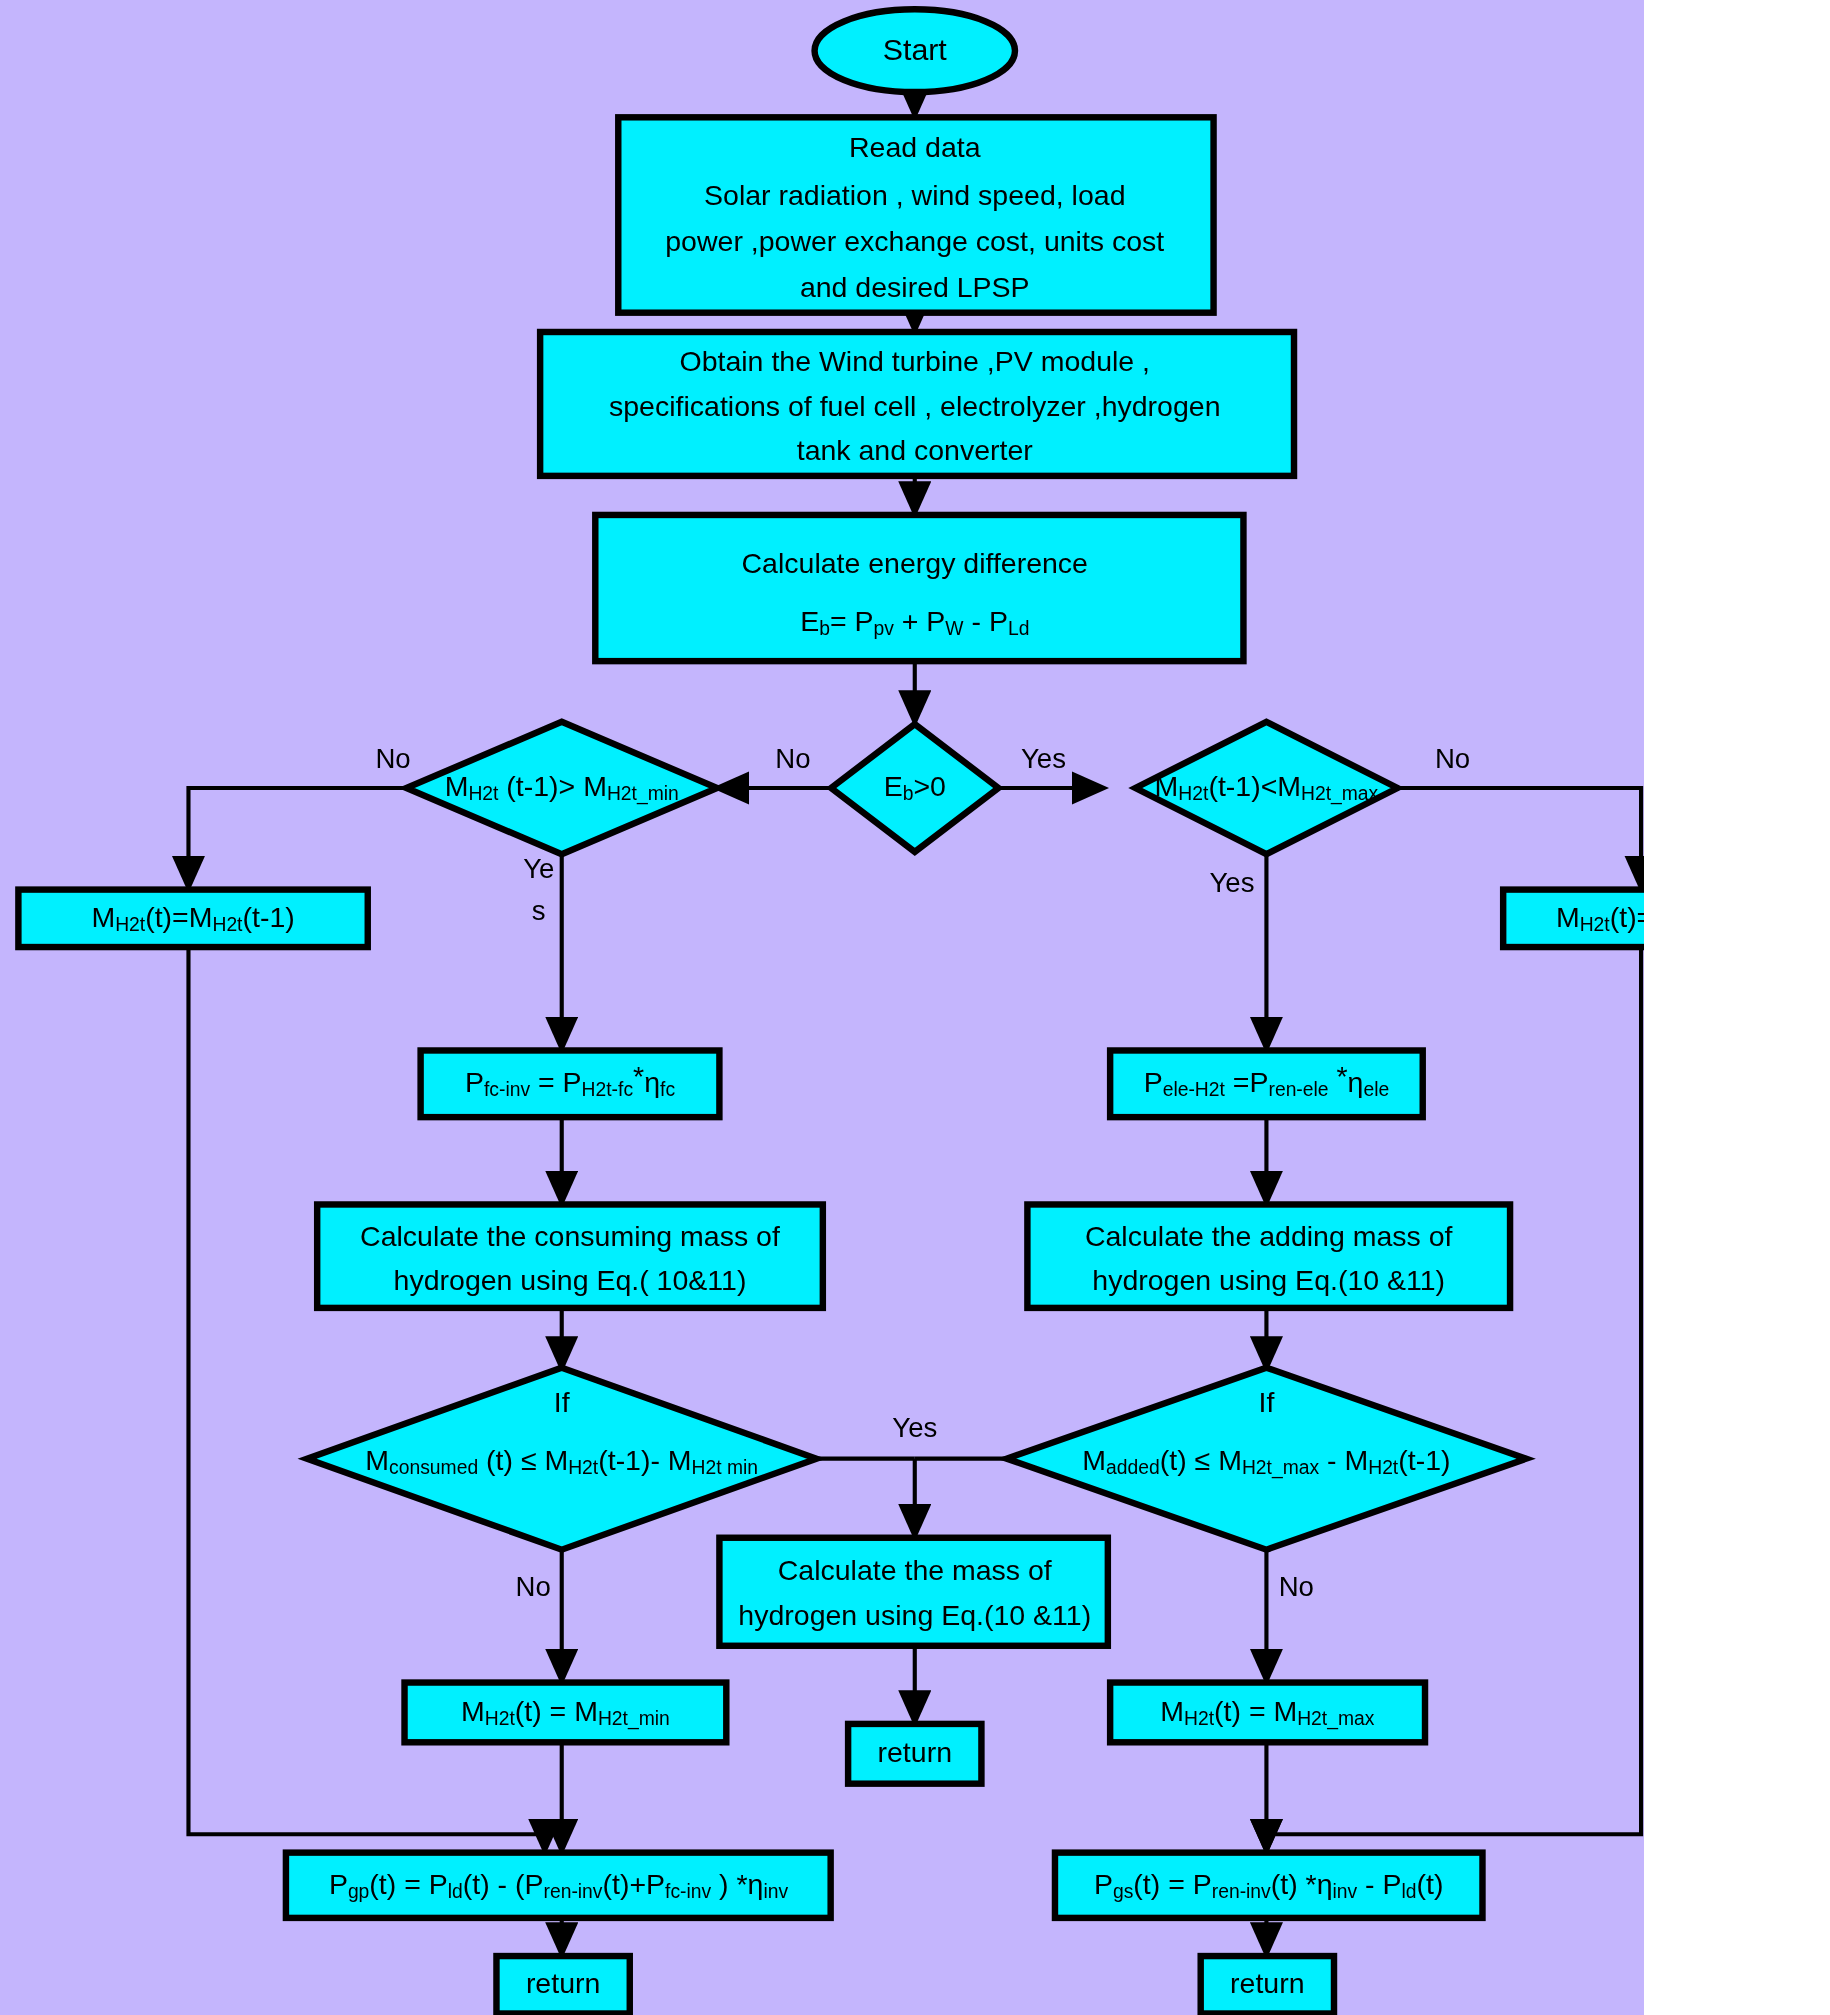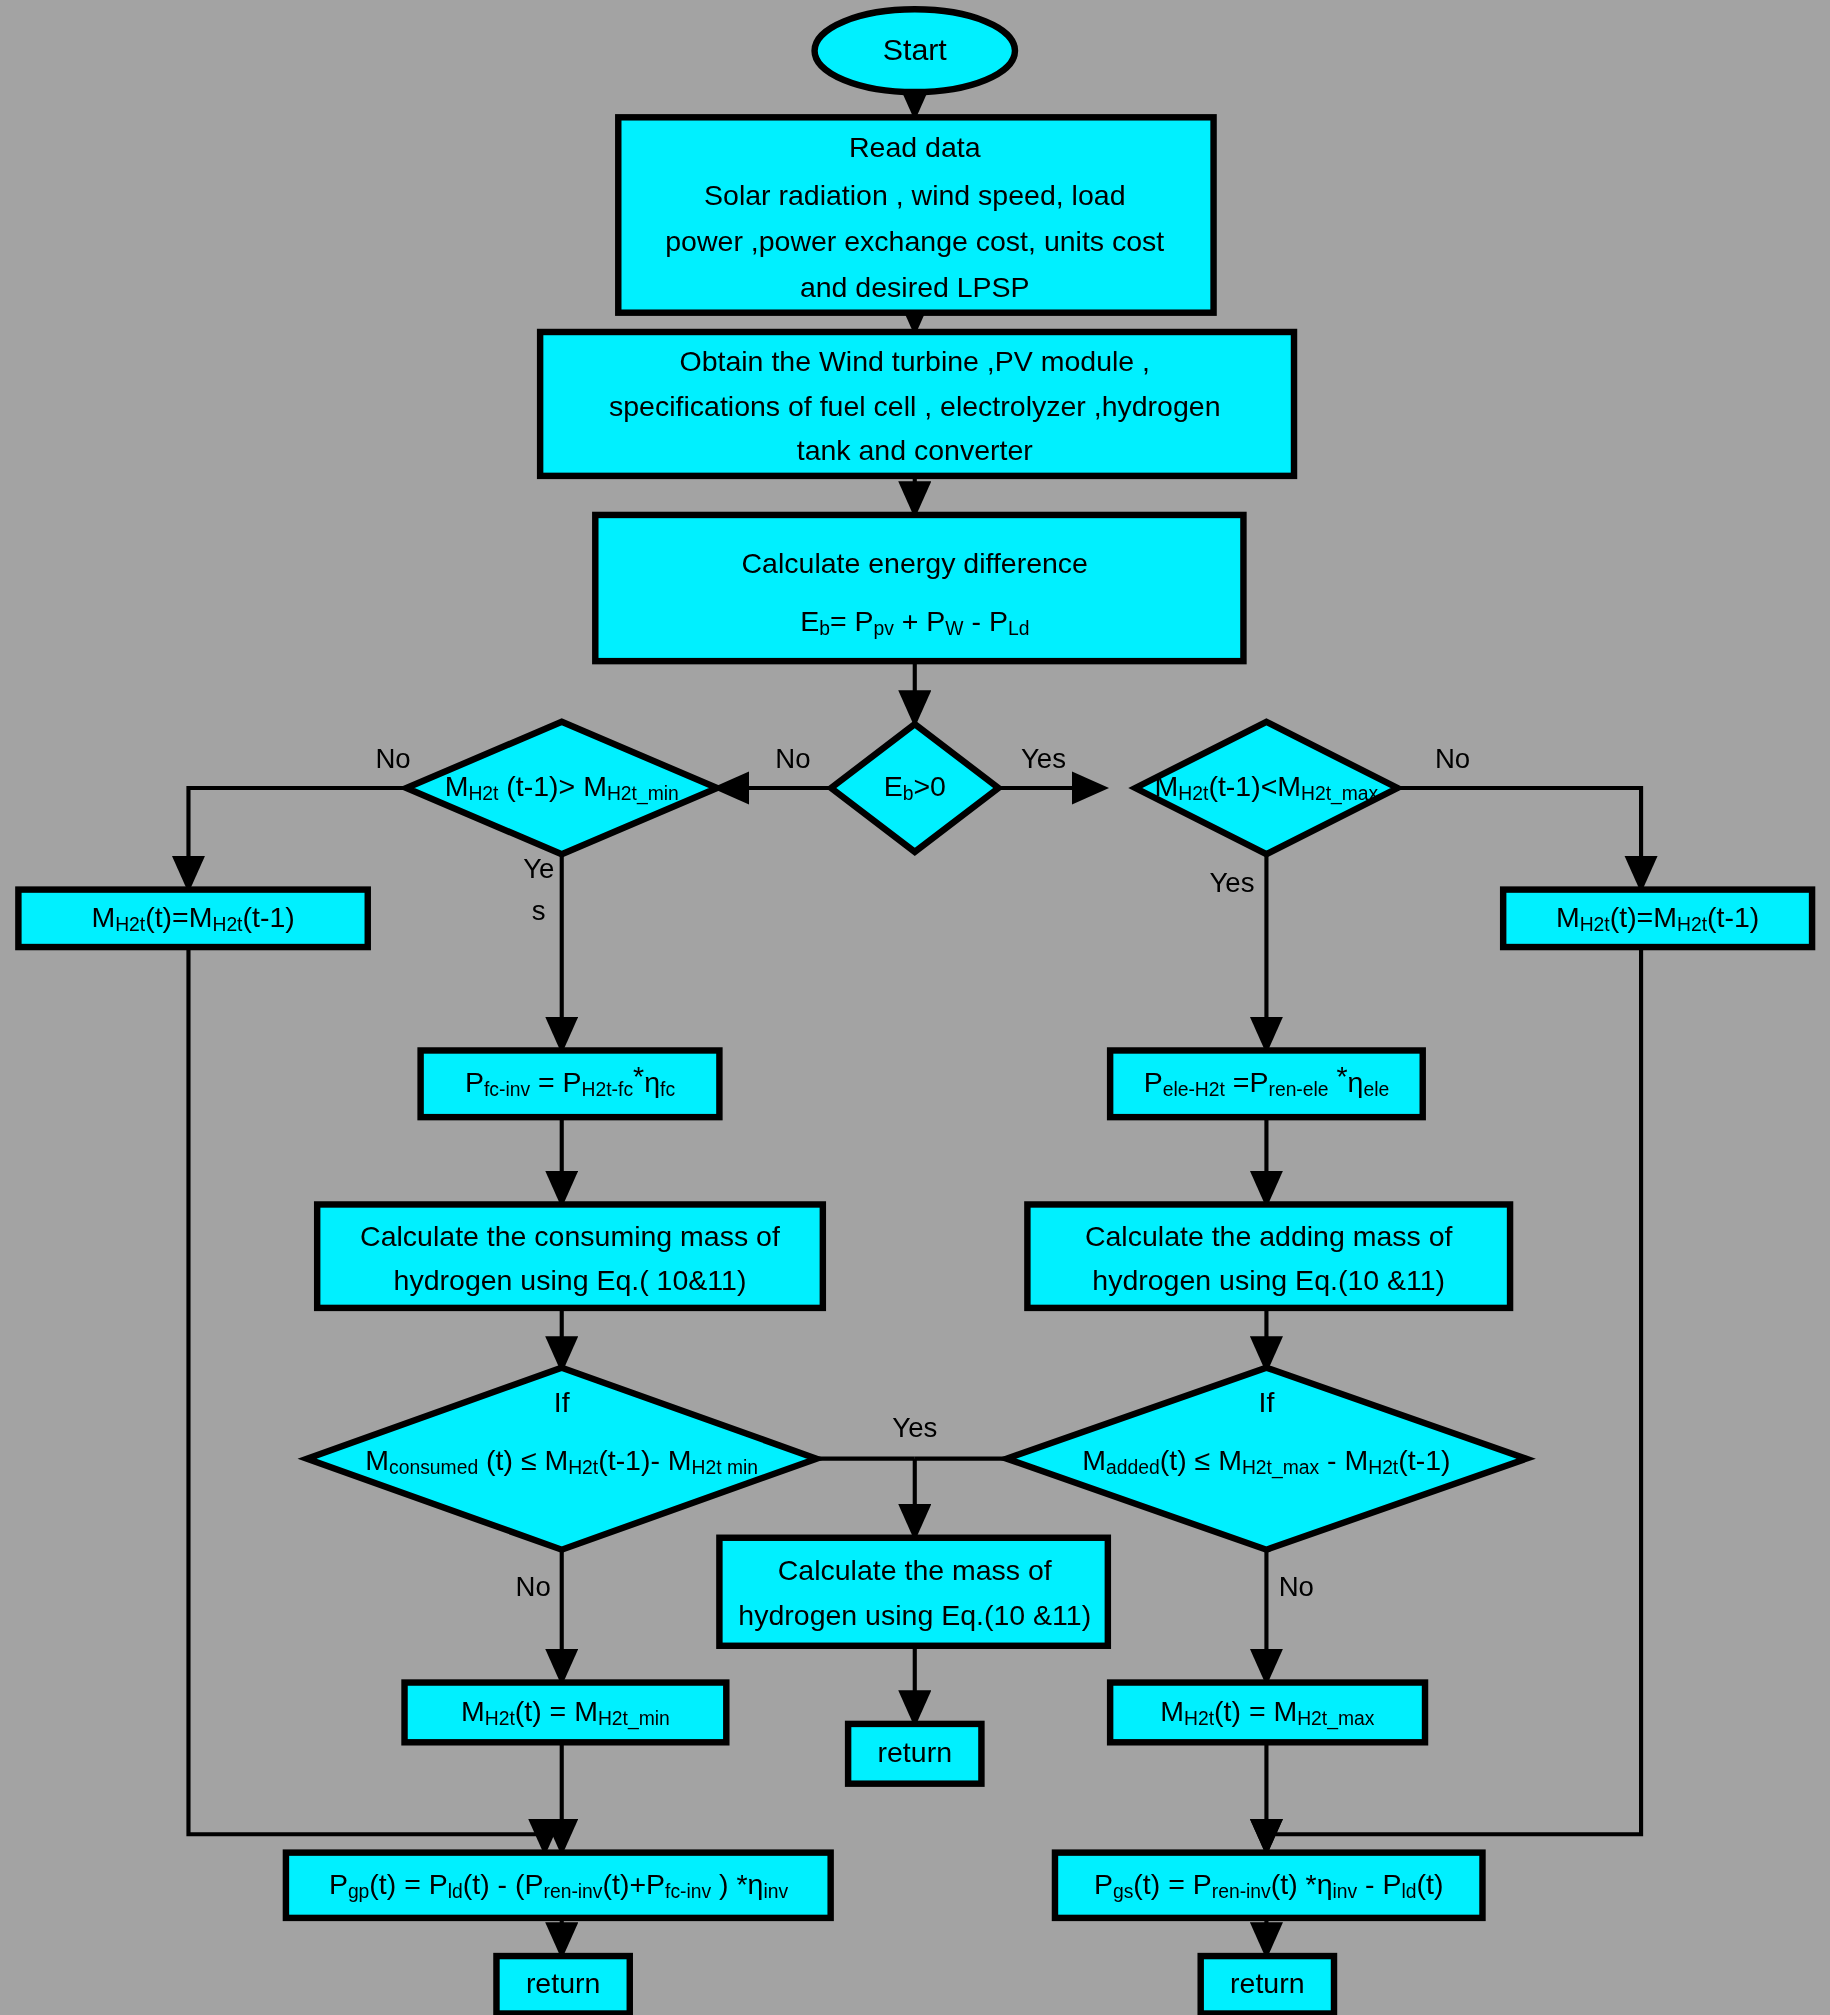"Start" #stage { background: #a3a3a3 -> #c4b5fd; width: 1830px -> 1644px }
